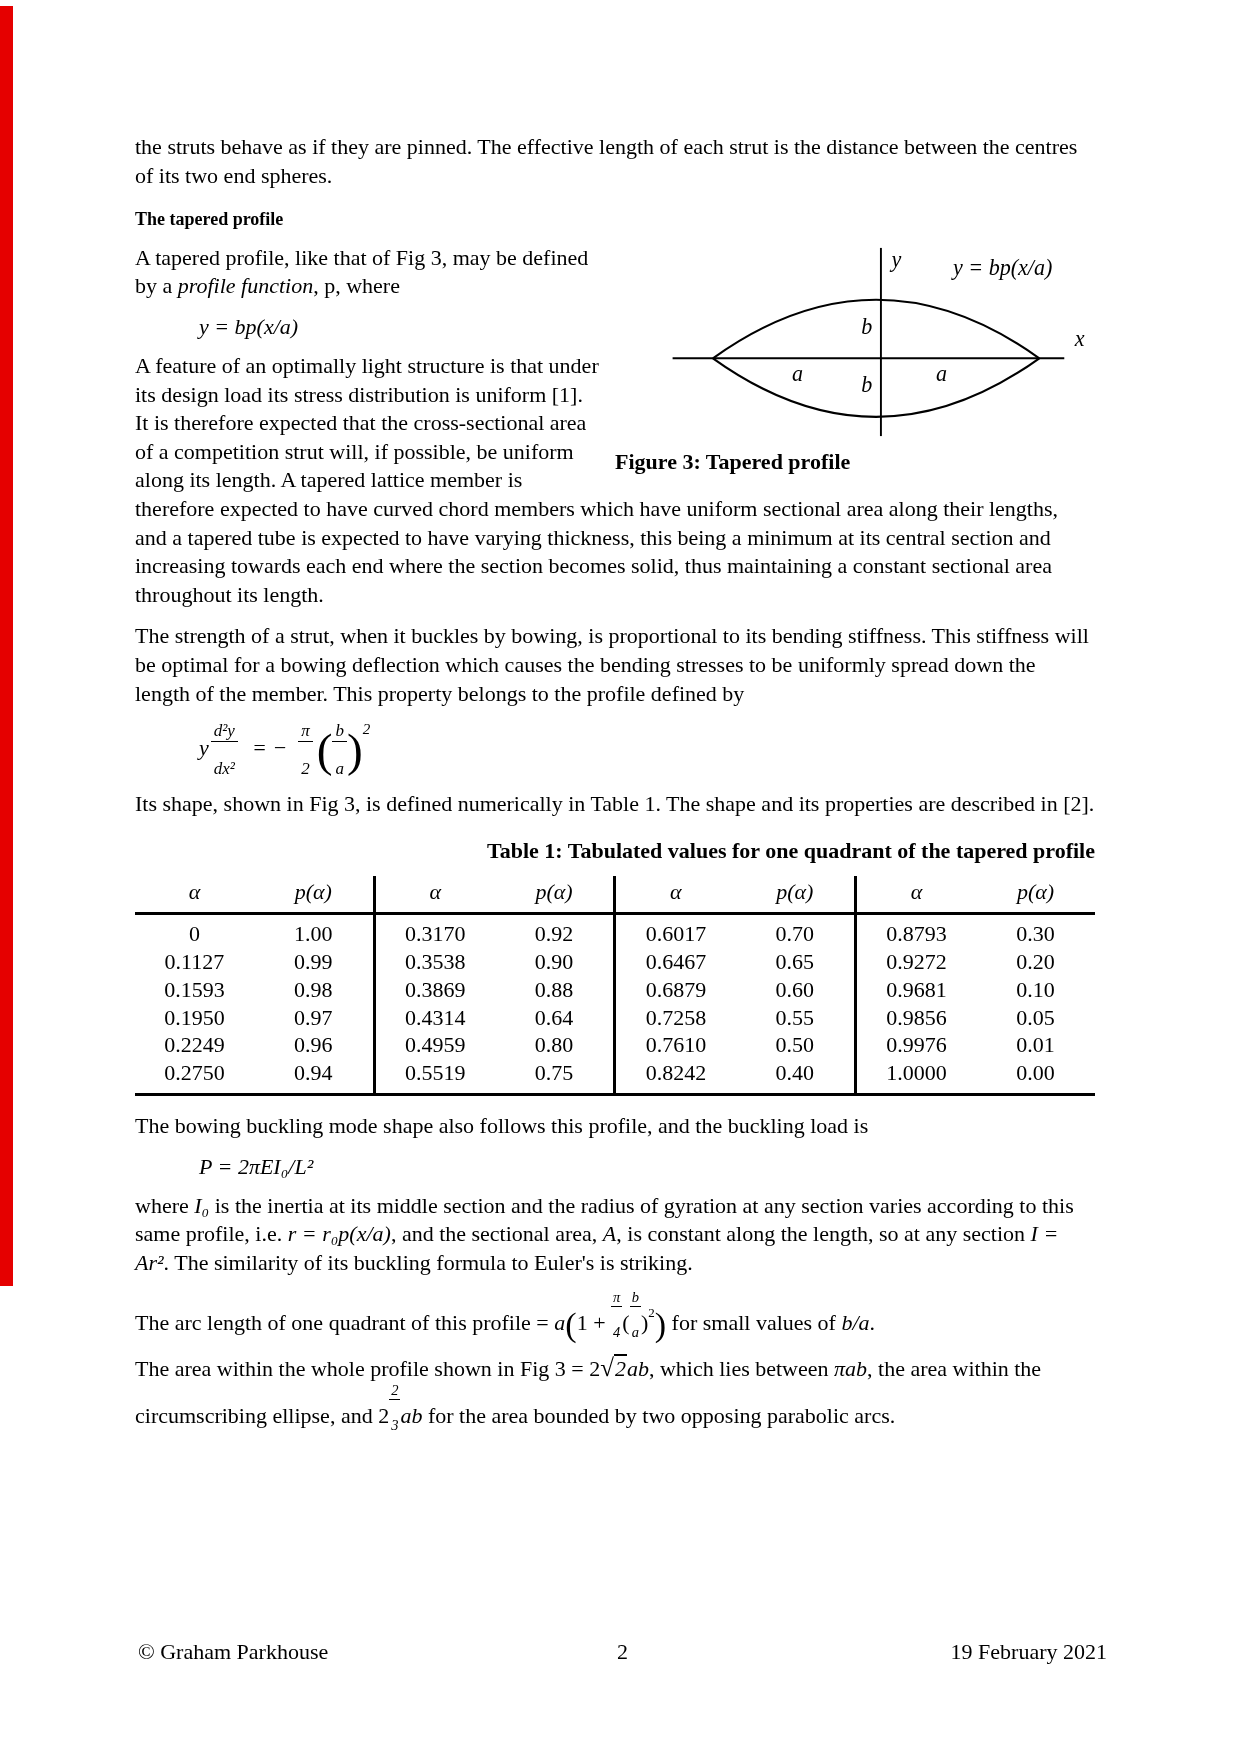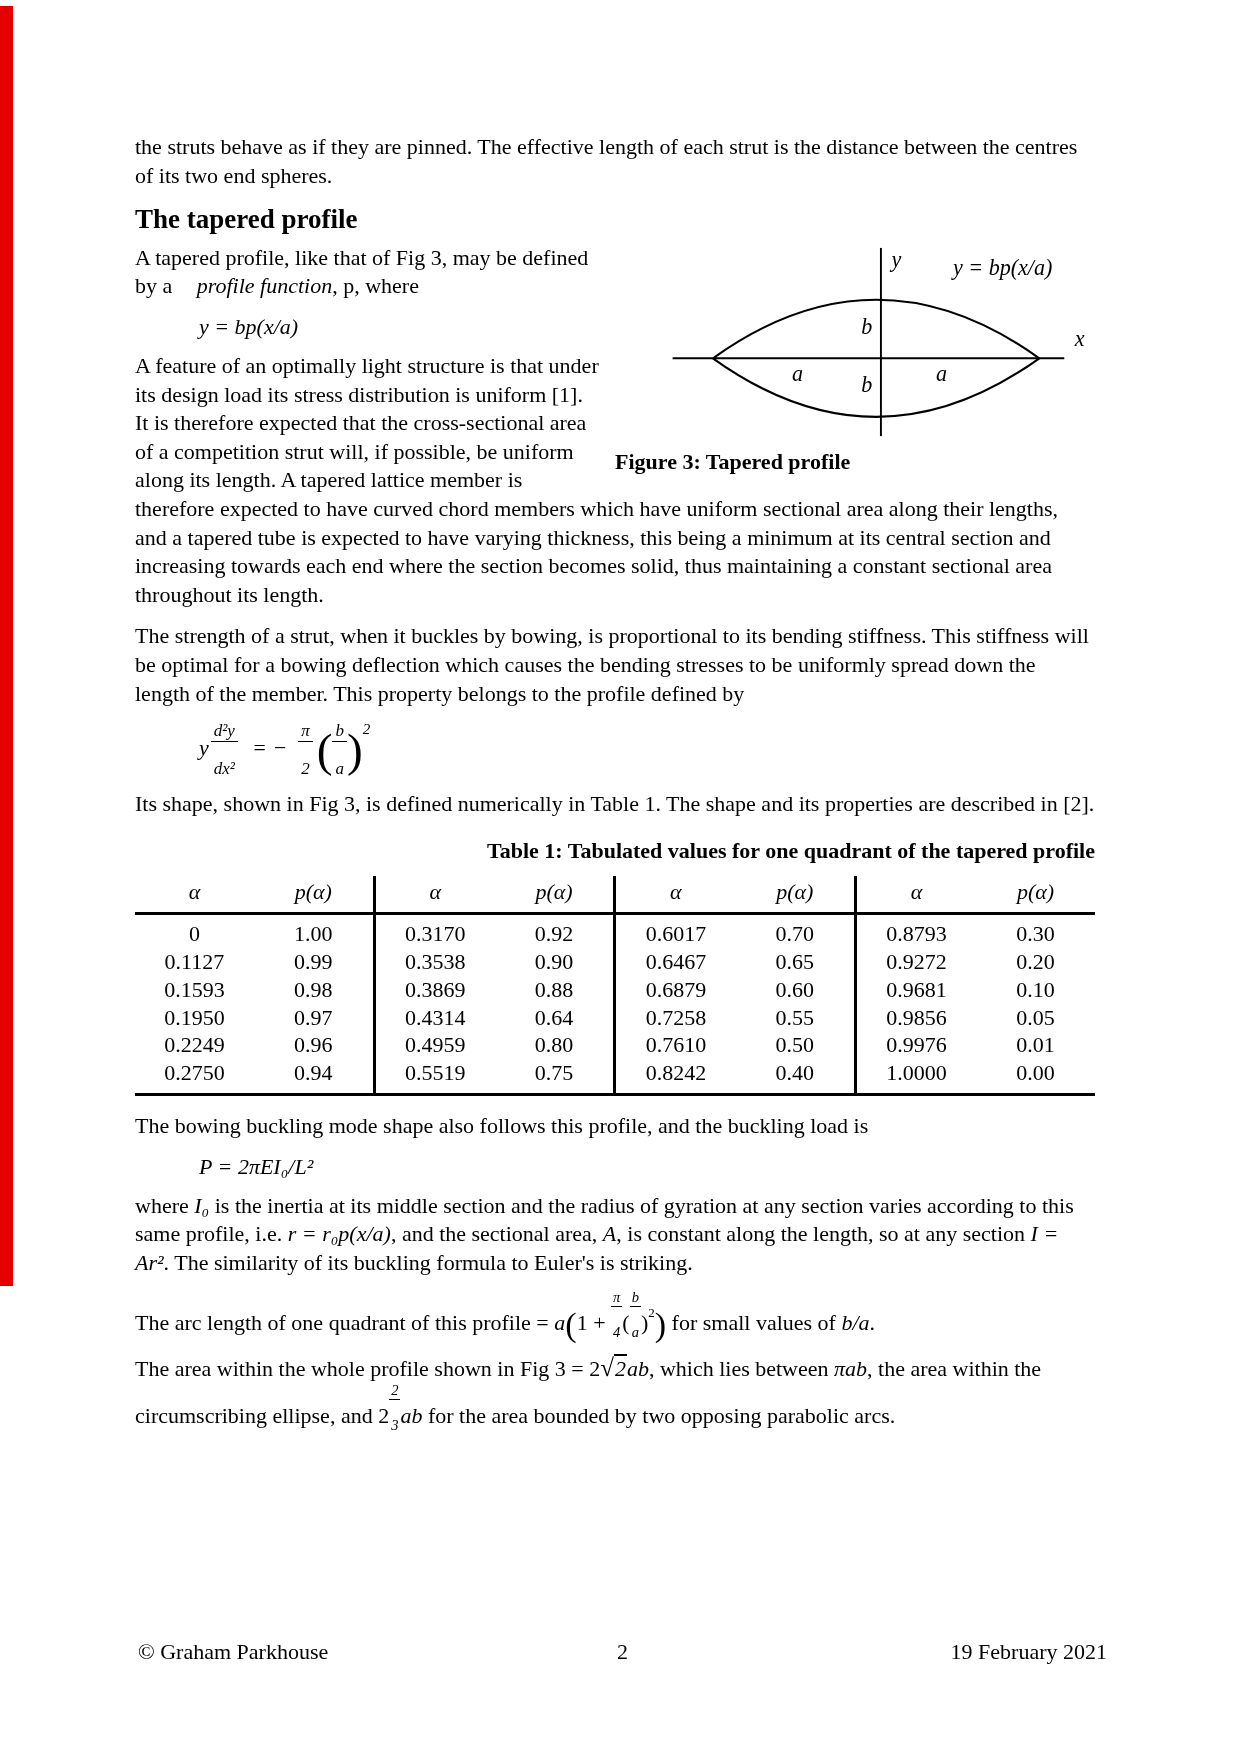"The tapered profile" .section-heading { font-size: 27px -> 18px }
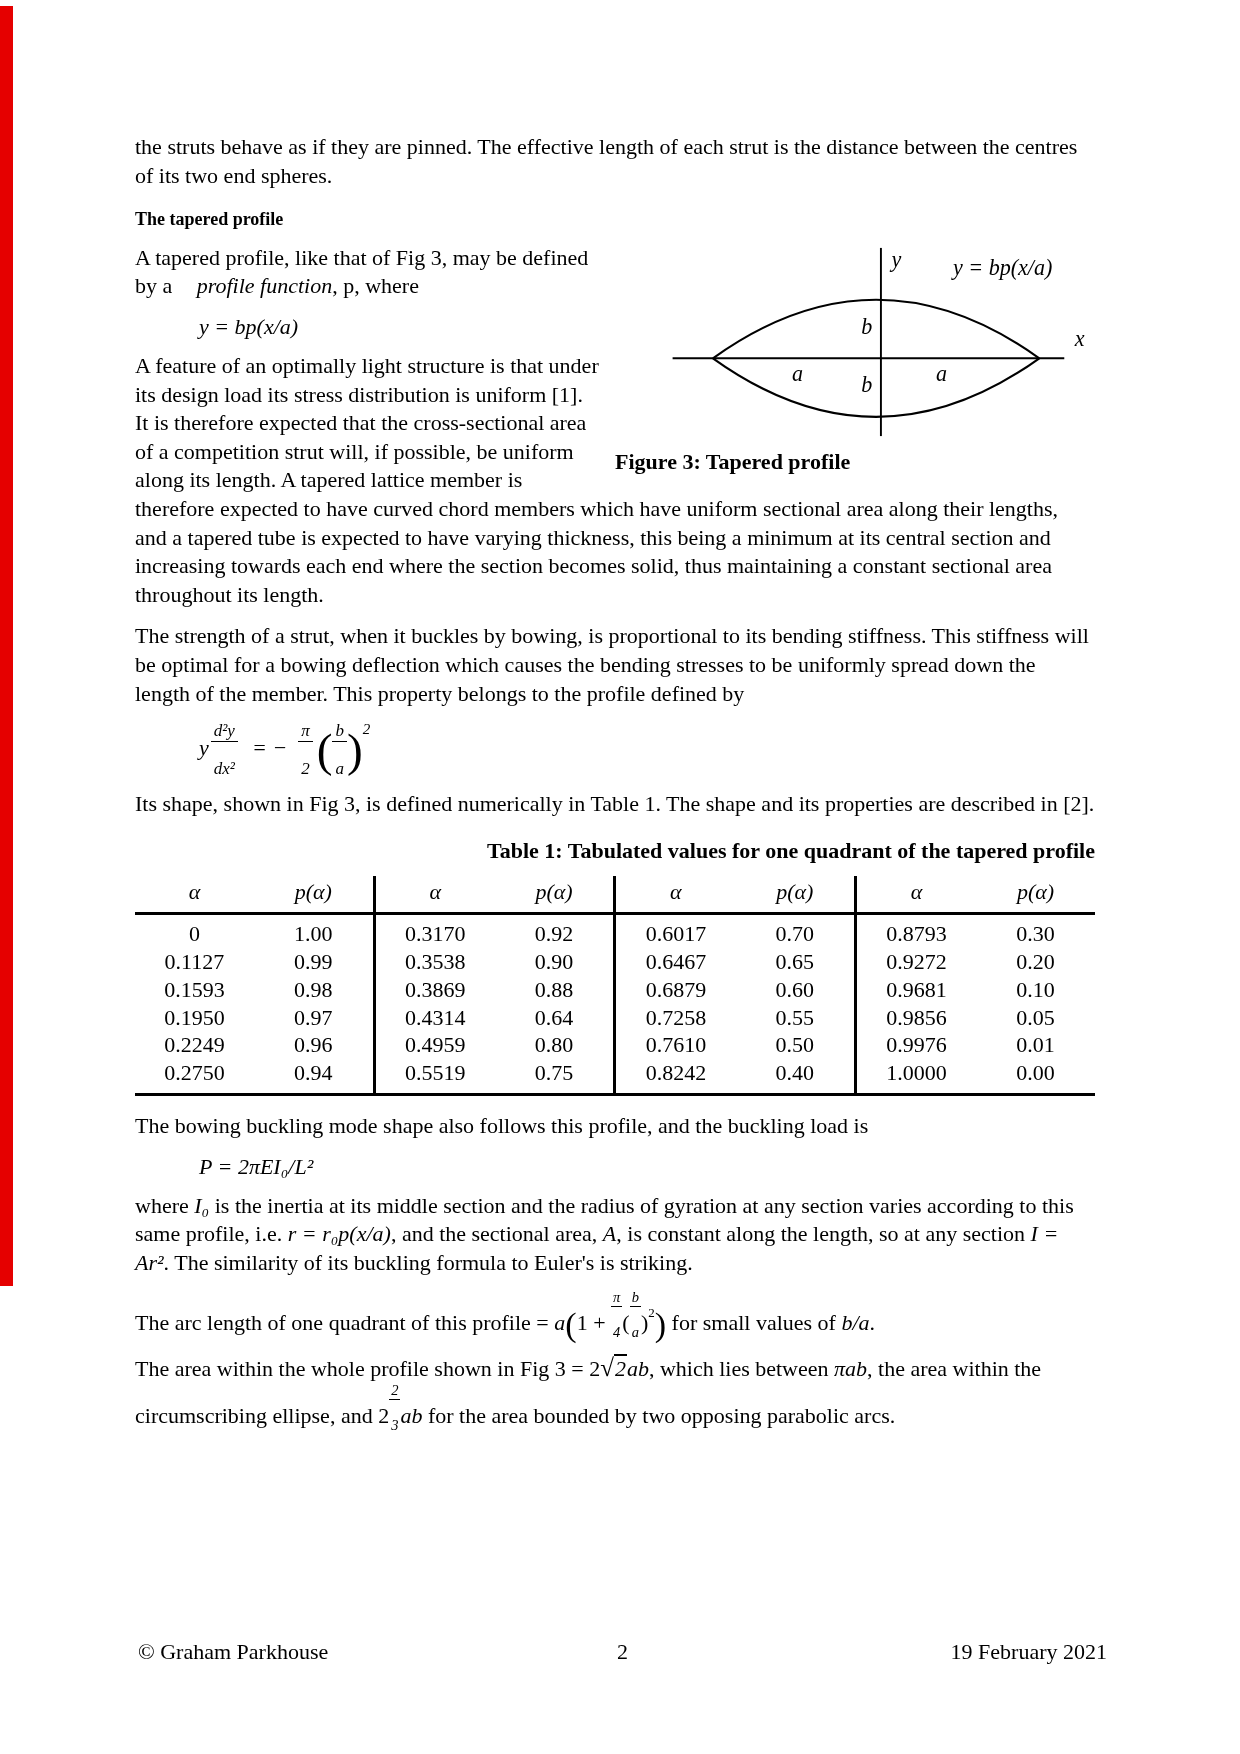"profile function" .ital { margin-left: 19px -> none }
